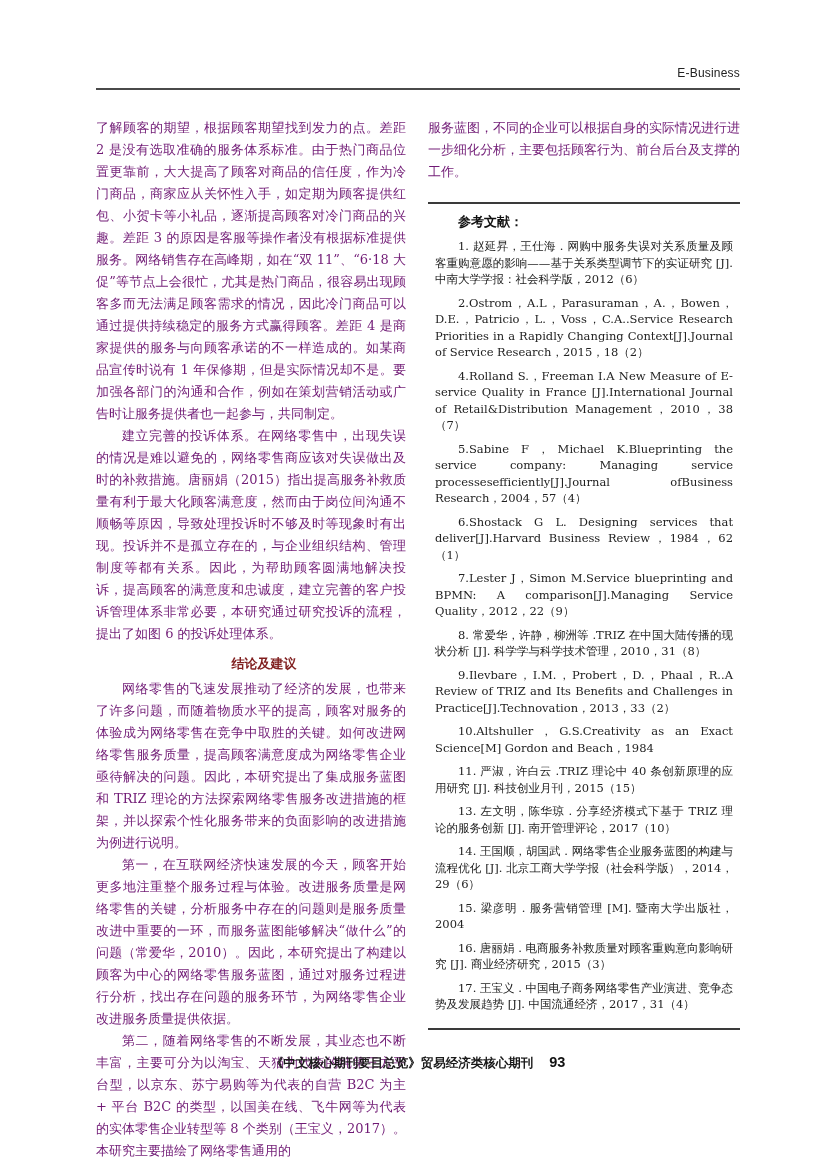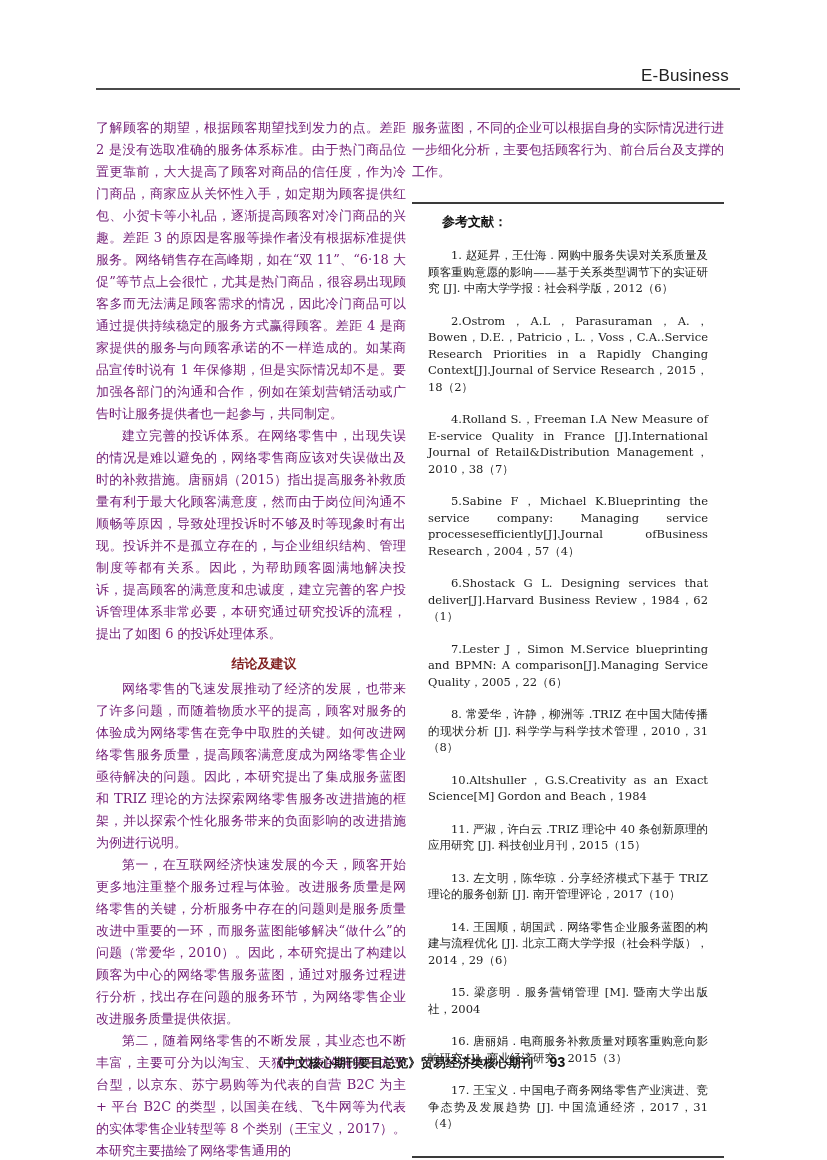"E-Business" .header-tag { font-size: 17px -> 12px; left: 85px -> 96px }
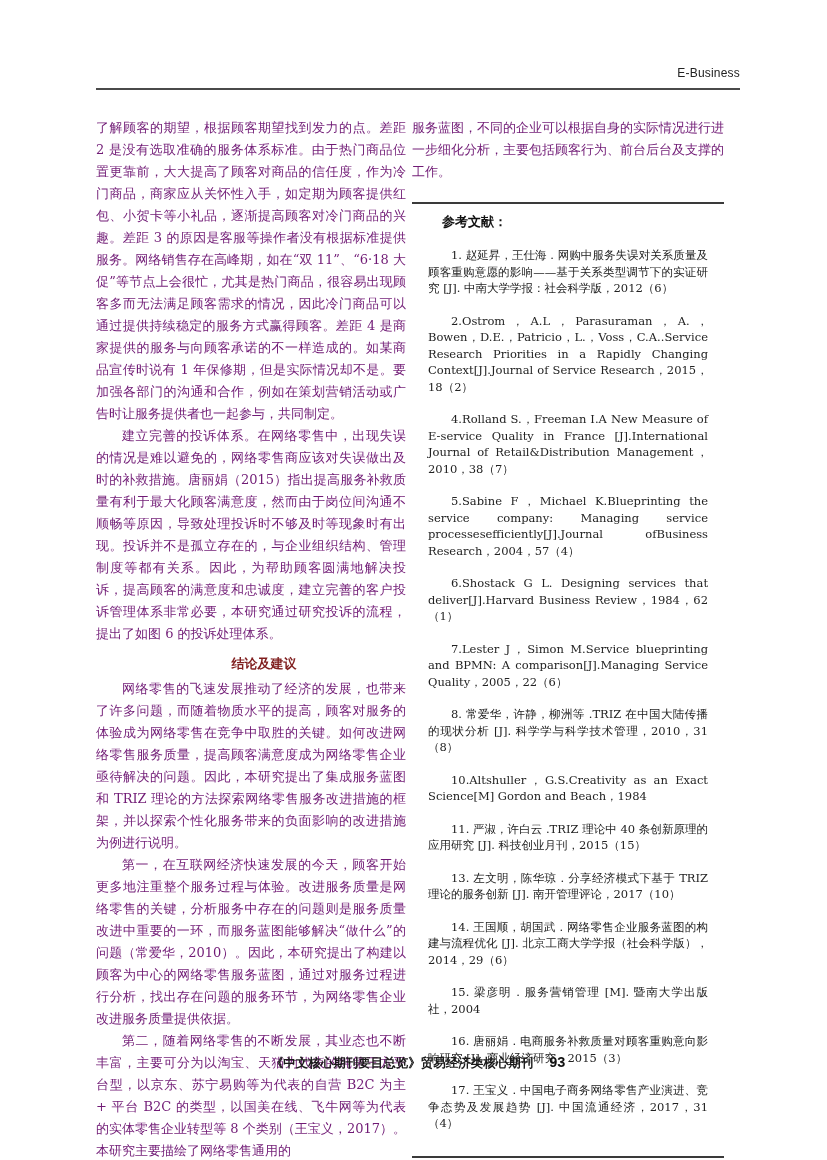"服务蓝图，不同的企业可以根据自身的实际情况进行进一步细化分析，主要包括顾客行为、" .col-right { left: 412px -> 428px }
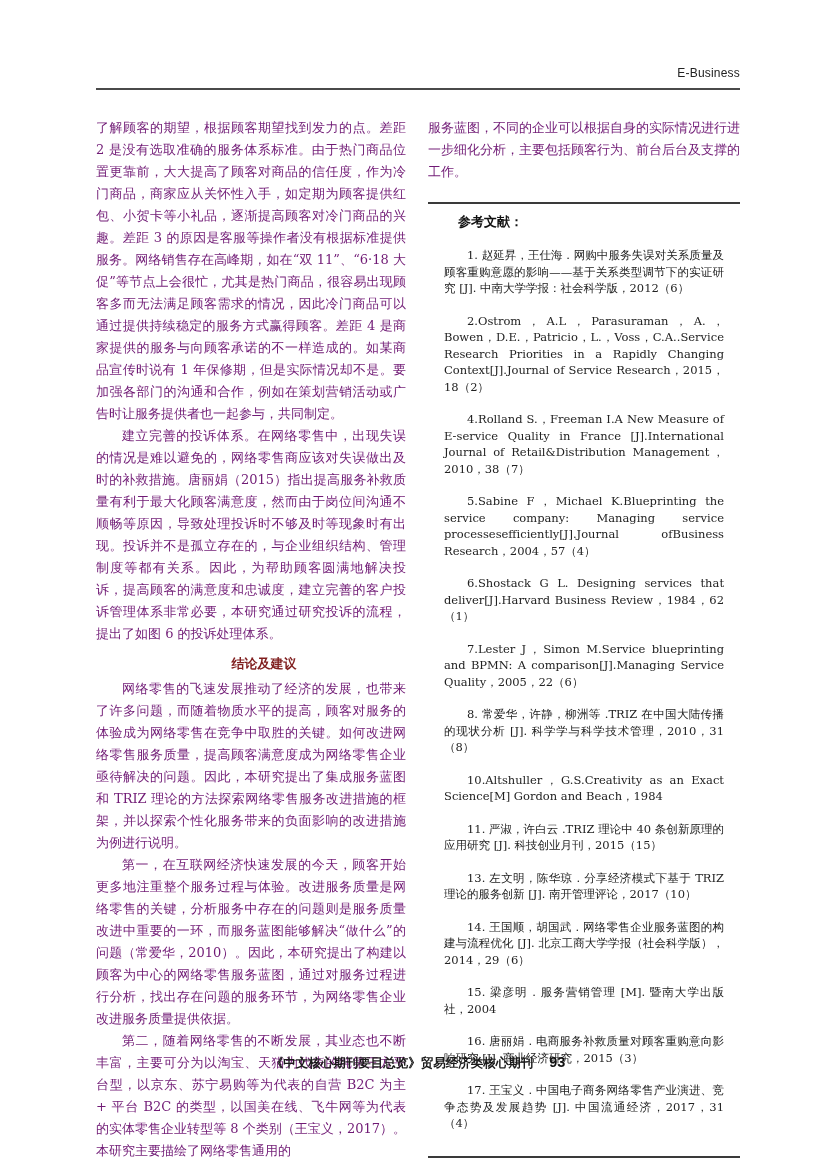"1. 赵延昇，王仕海 ." .ref-item { margin: 16px -> 7px }
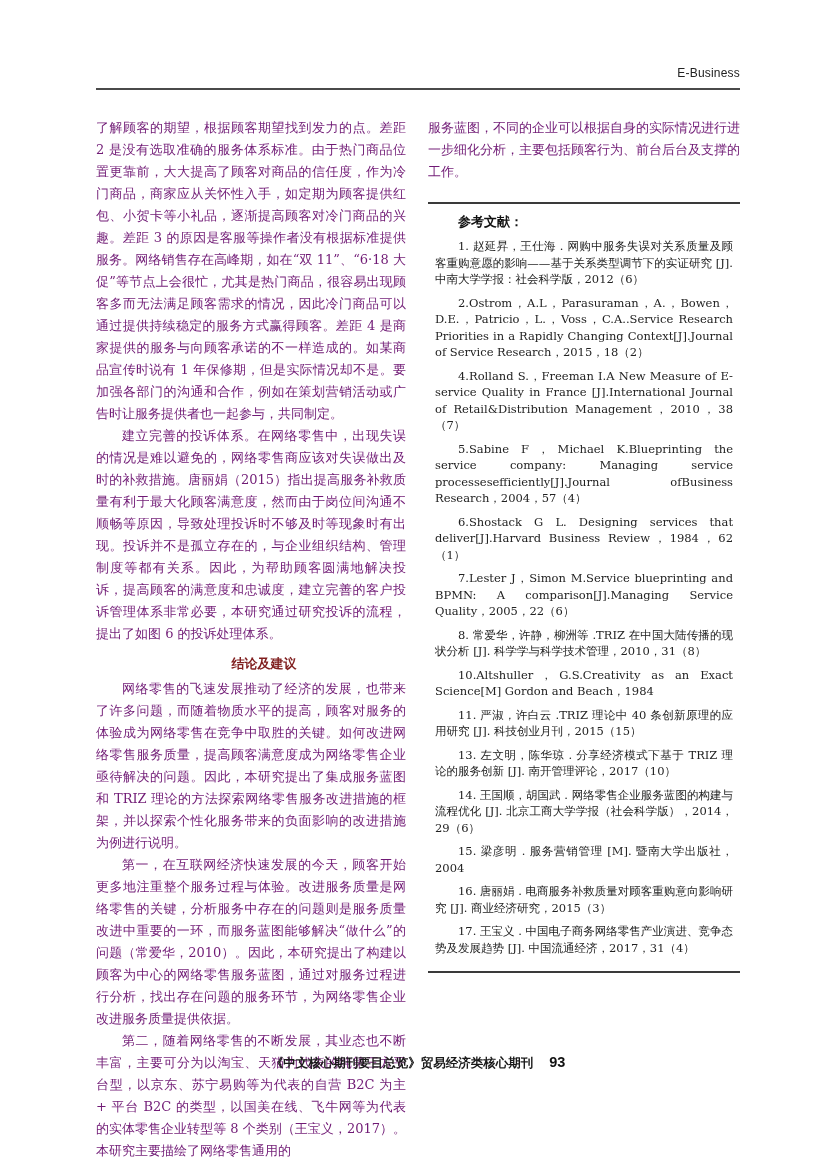"7.Lester J，Simon M.Service blueprinting" p.ref-item { text: 2005，22（6 -> 2012，22（9 }
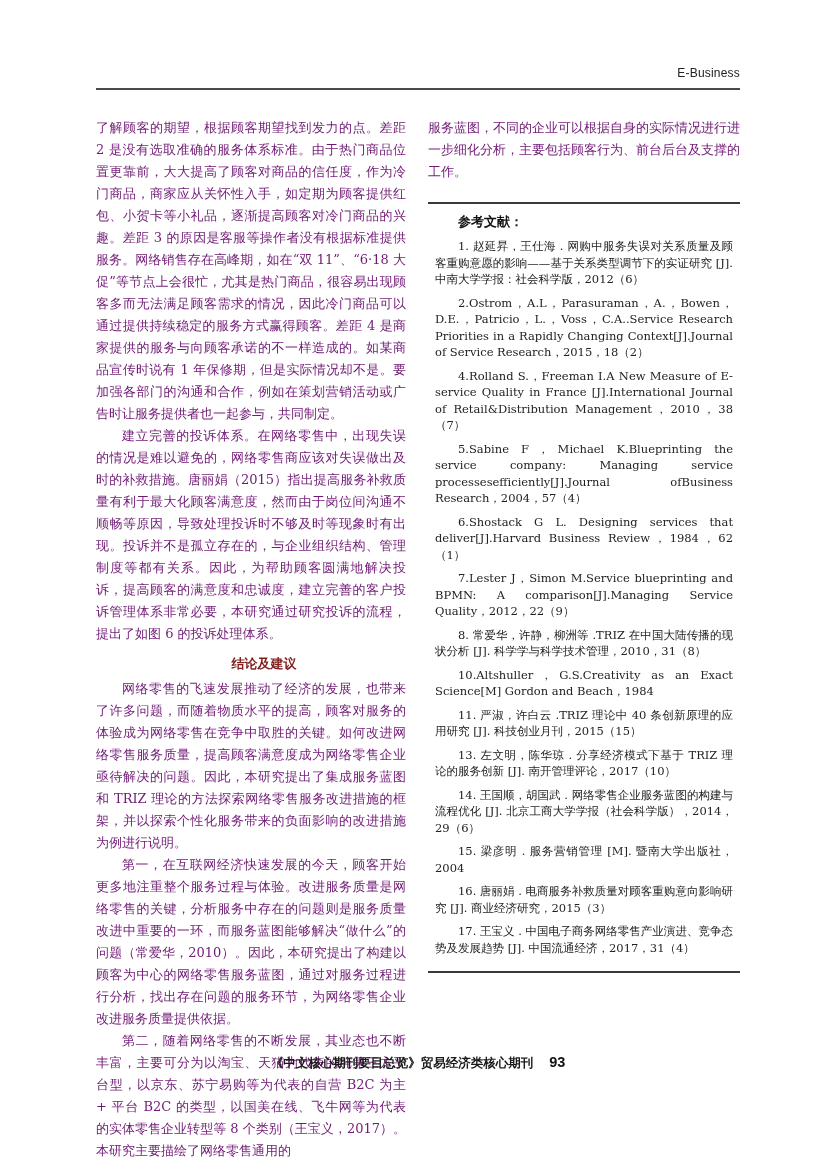"9.Ilevbare，I.M.，Probert，D.，Phaal，R..A" p.ref-item { html: none -> <p>9.Ilevbare，I.M.，Probert，D.，Phaal，R..A Review of TRIZ and Its Benefits and Challenges in Practice[J].Technovation，2013，33（2）</p> }
